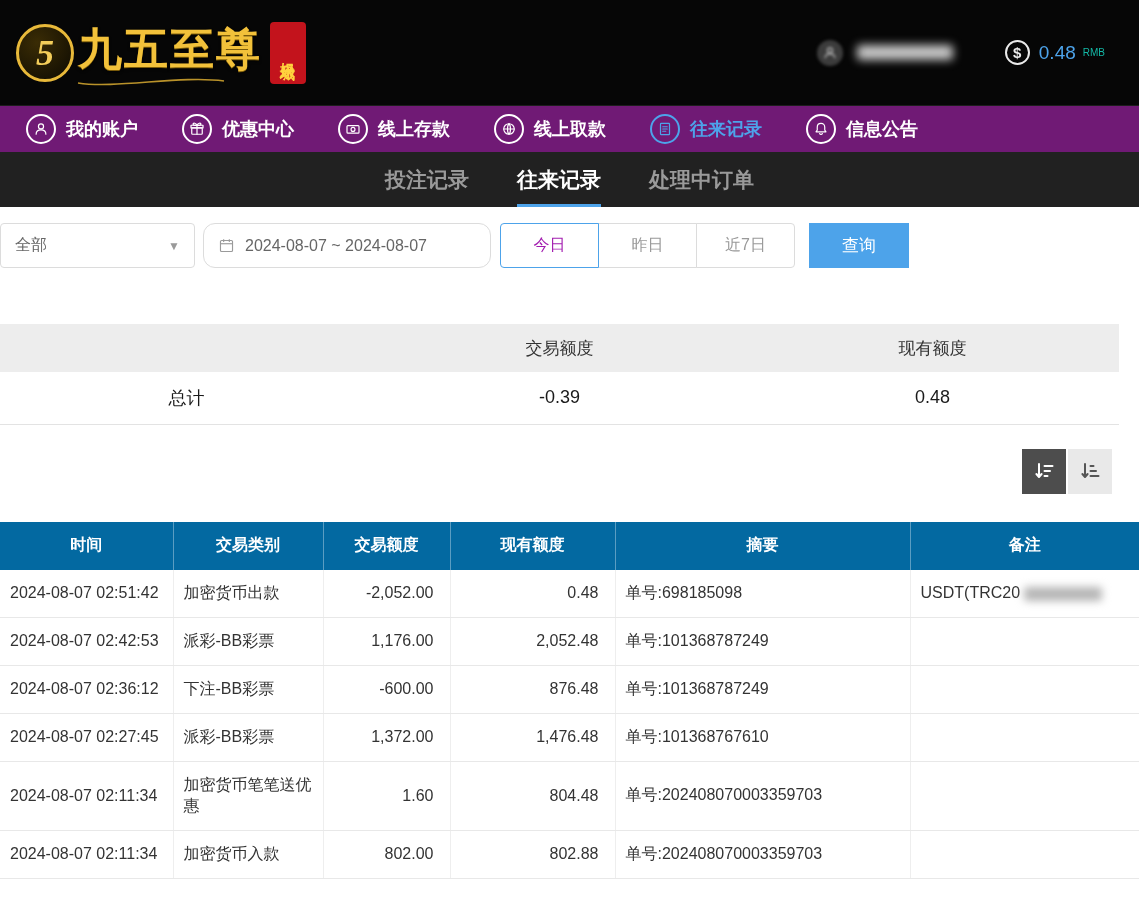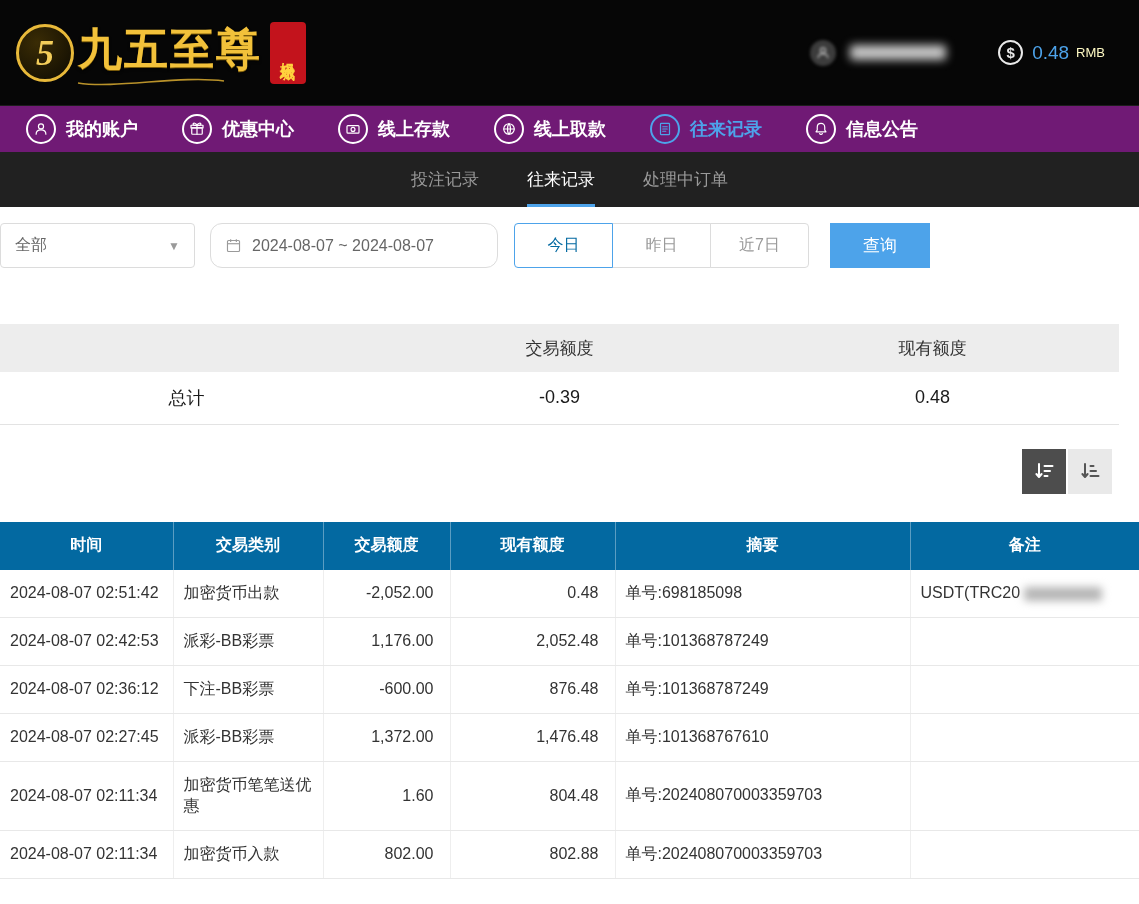"RMB" .balance .rmb { color: #fef9c3 -> #14b8a6; font-size: 13px -> 10px }
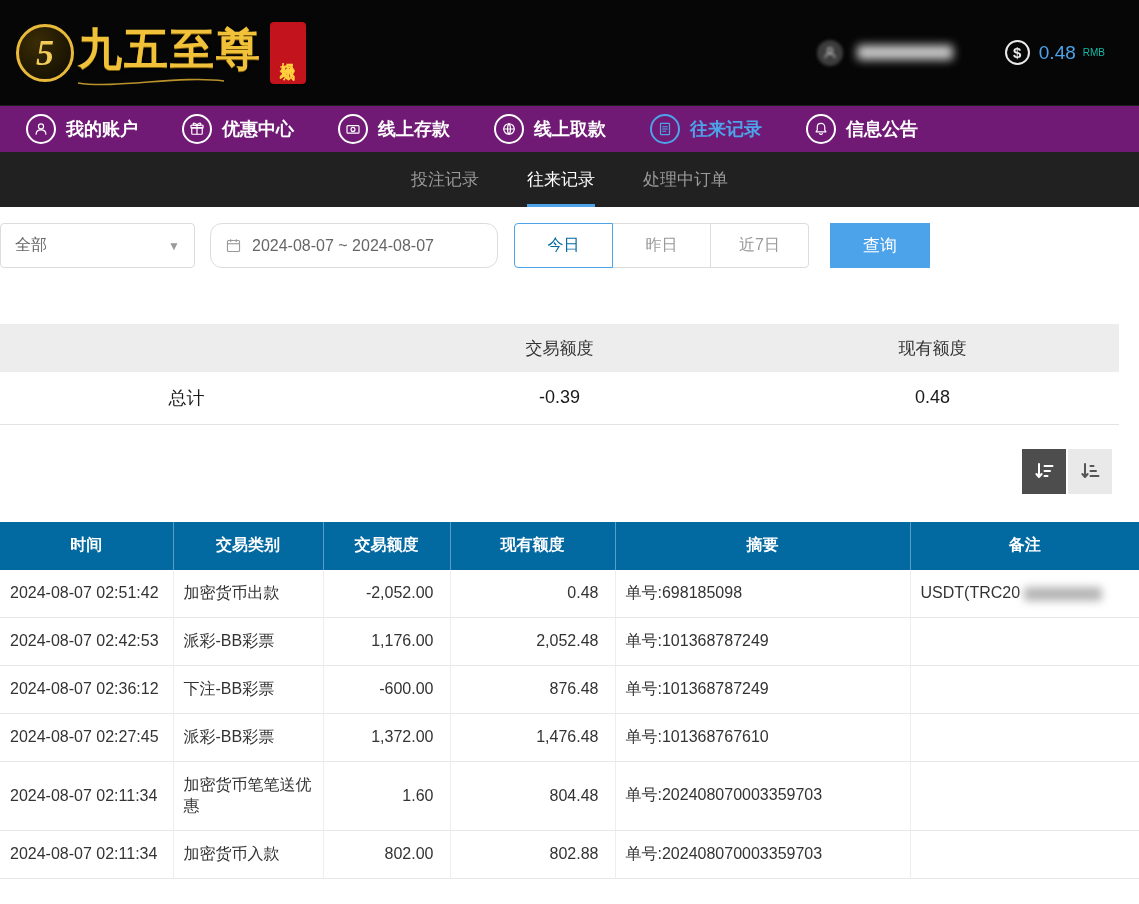"投注记录" .tab { font-size: 17px -> 21px; font-weight: none -> bold }
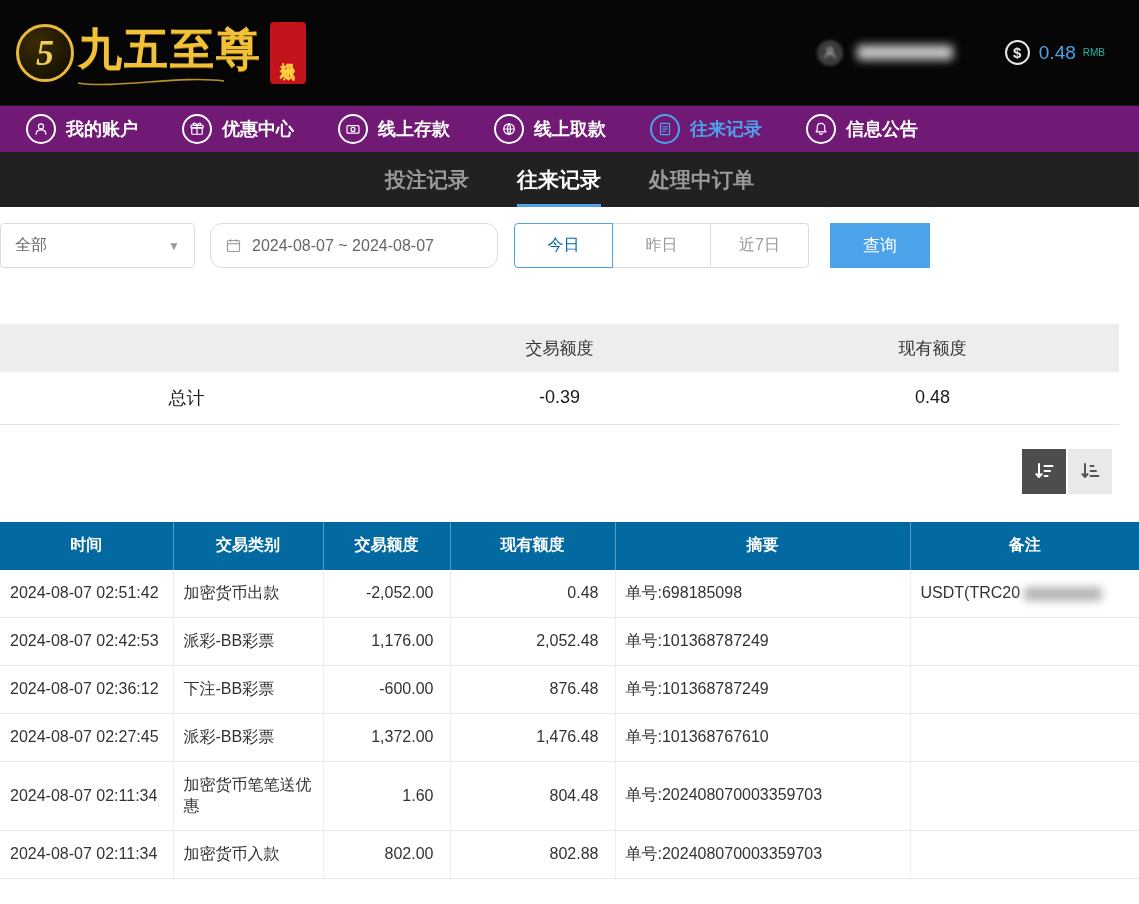"全部" .filterbar { gap: 15px -> 8px }
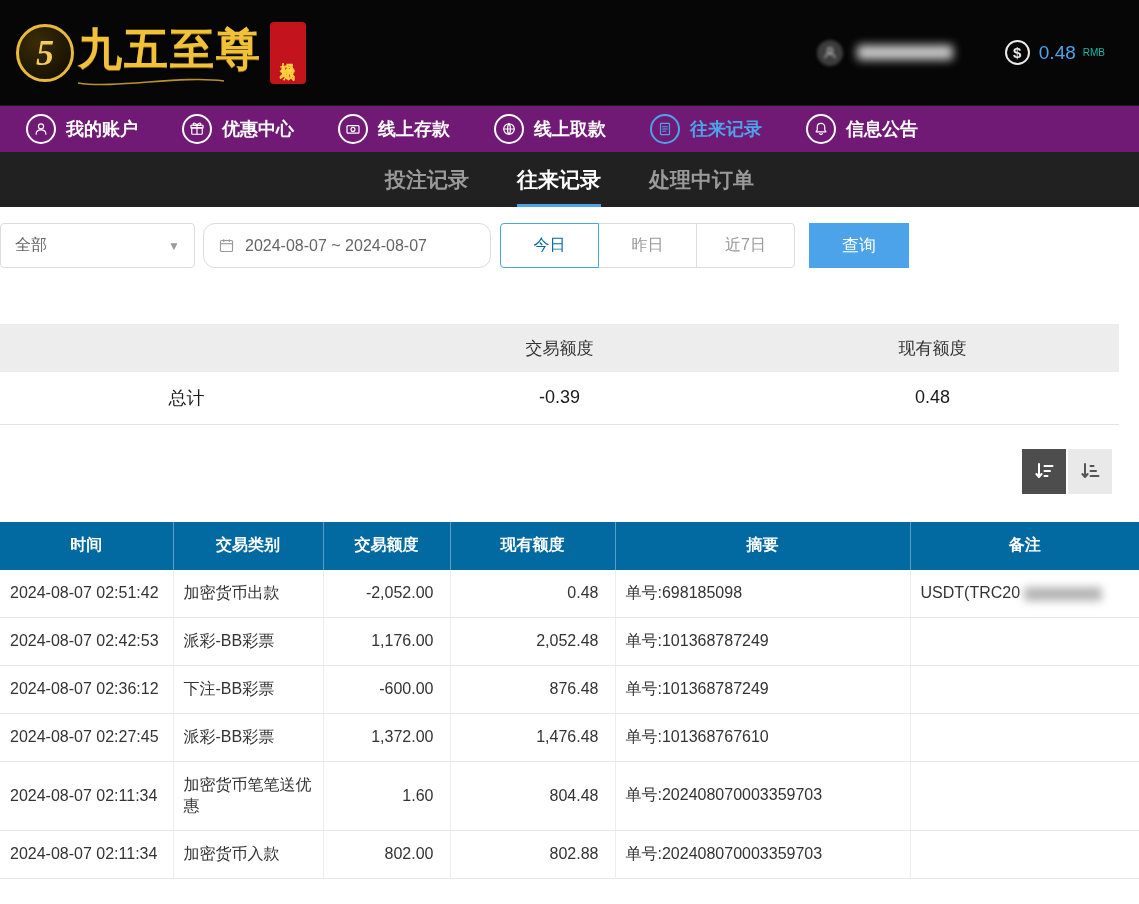"今日" .quick.active { color: #0369a1 -> #a21caf }
